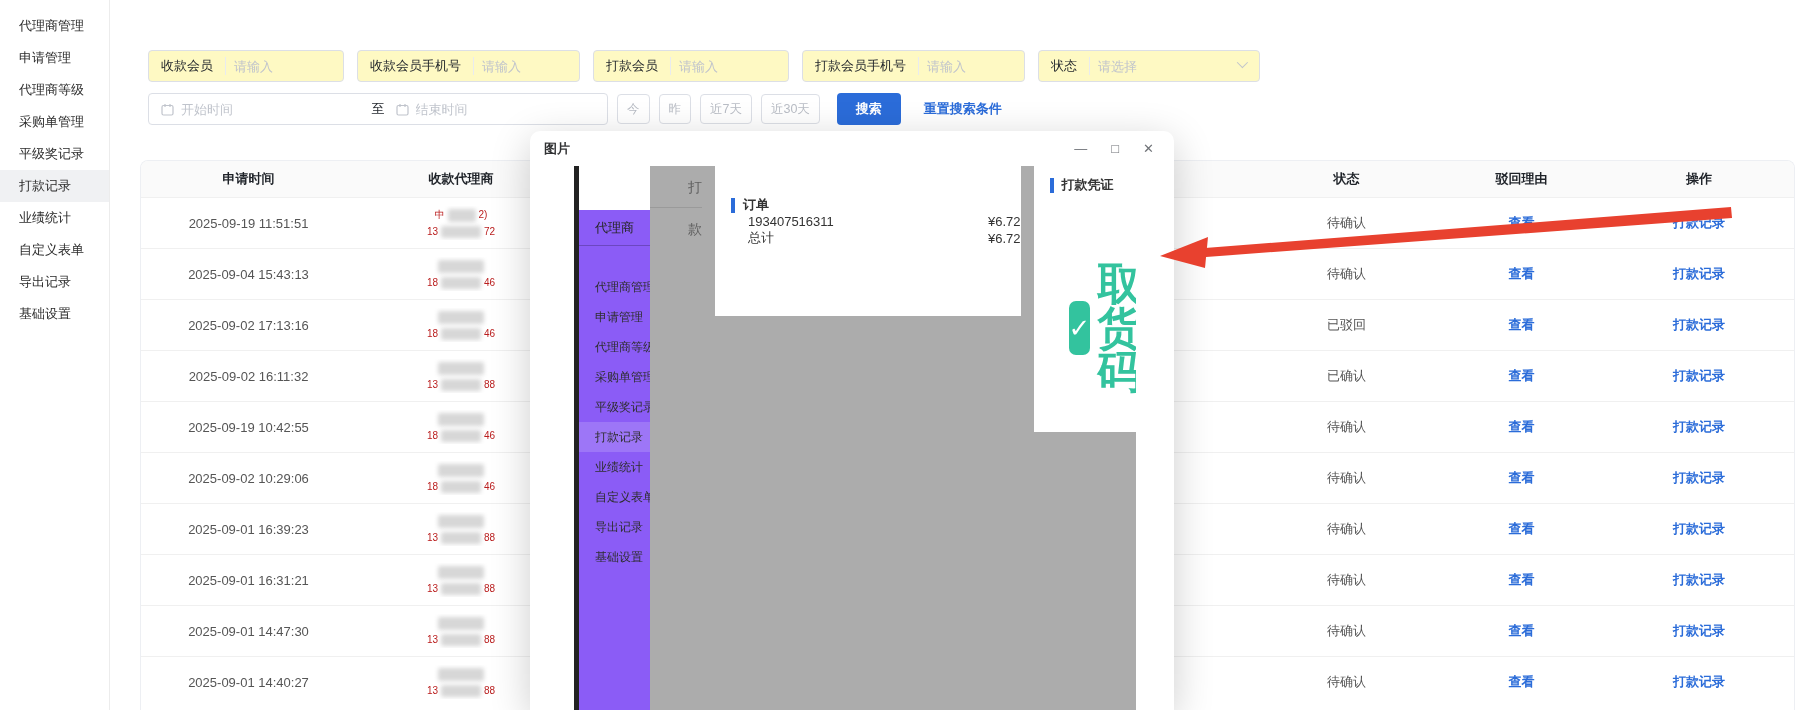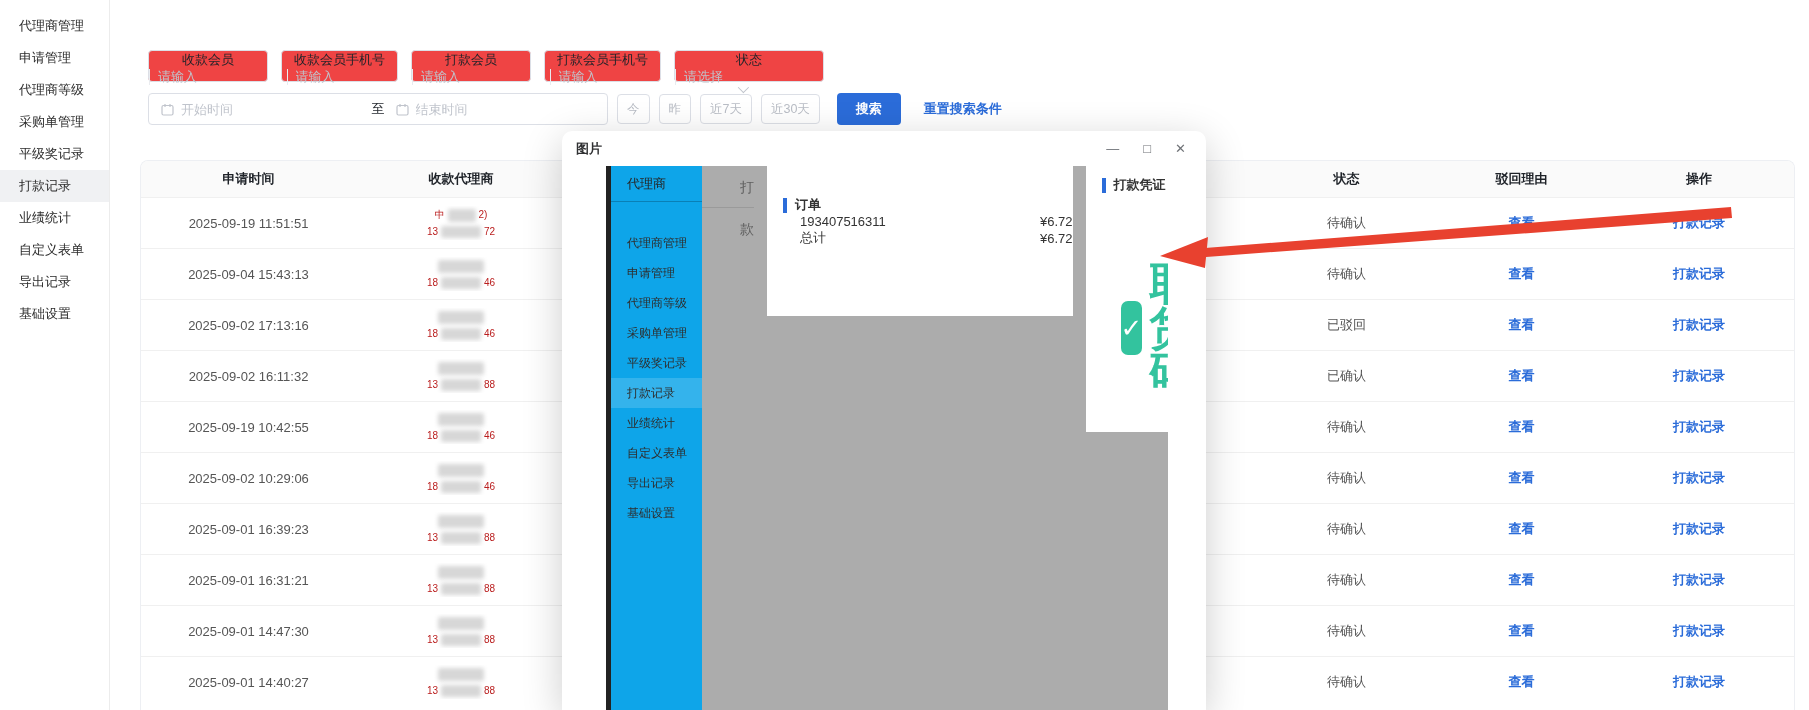"收款会员" .fgroup { background: #ef4444 -> #fef9c3; flex-direction: column -> none }
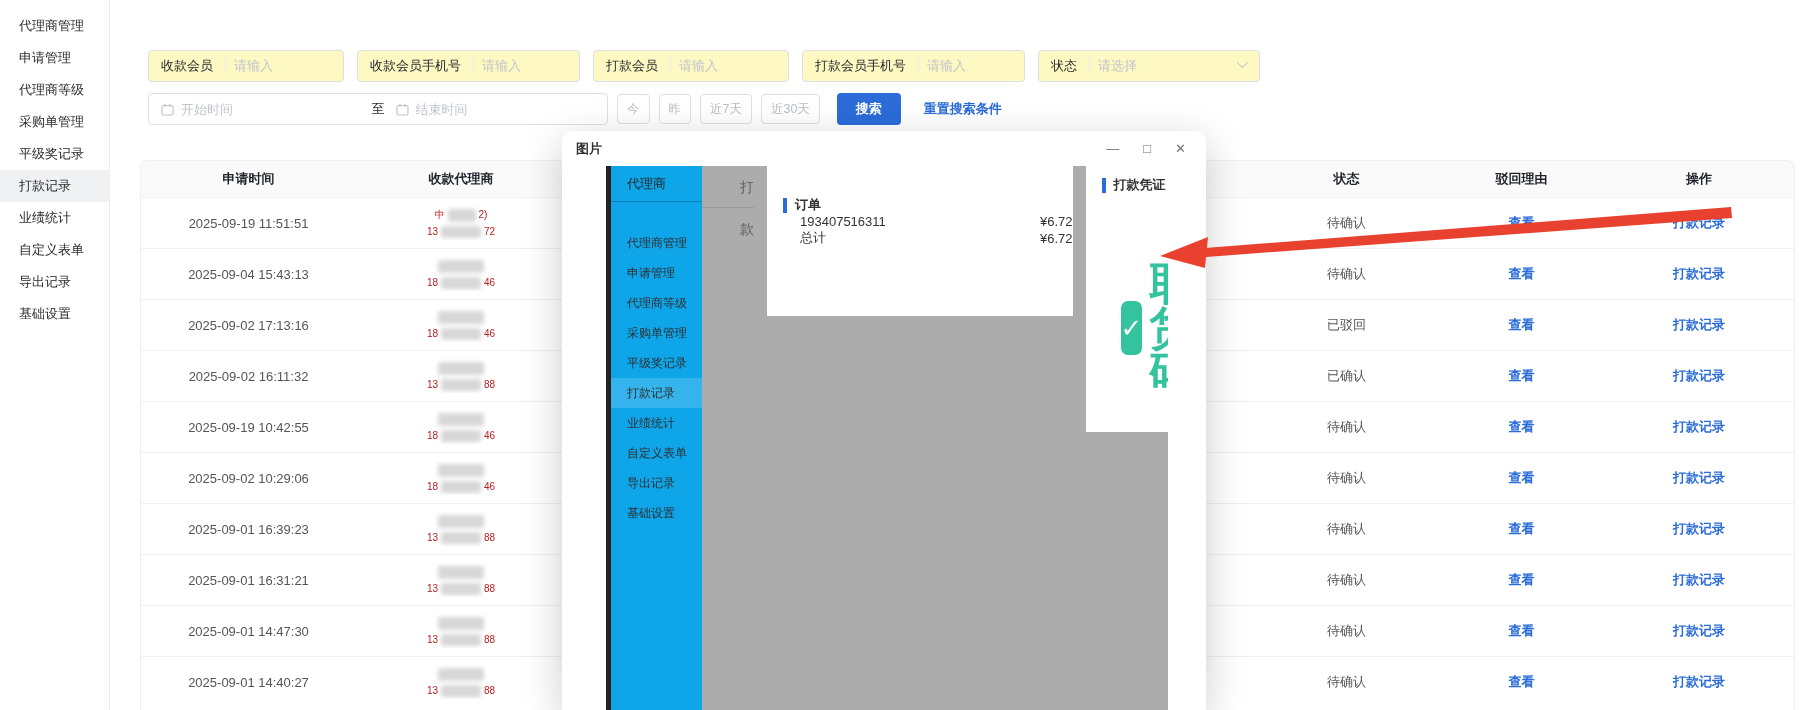"请输入" .finput { font-family: Liberation Serif, serif -> none }
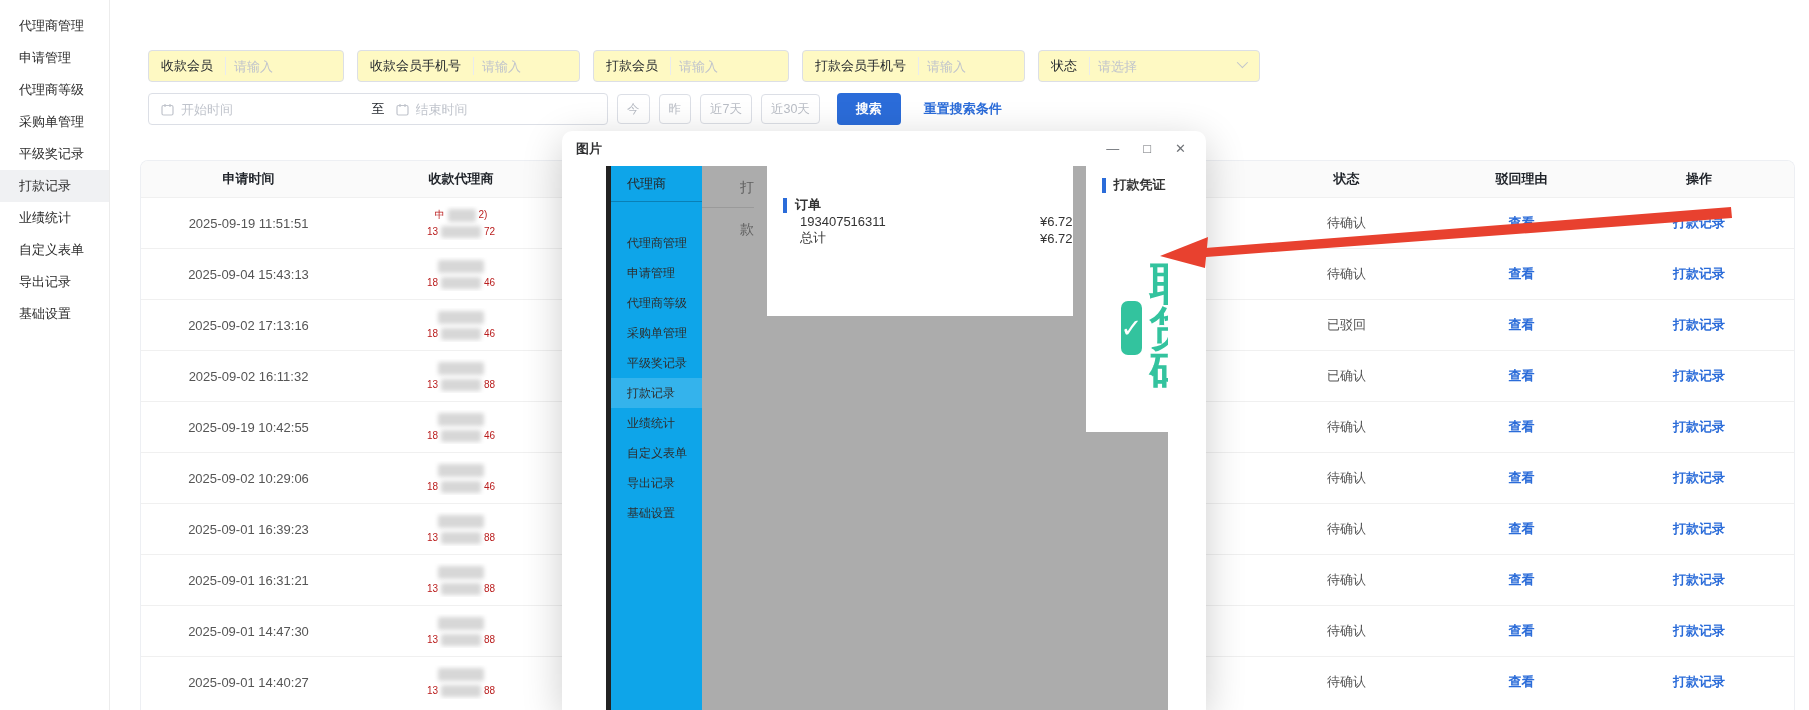"图片" .modal { left: 562px -> 530px }
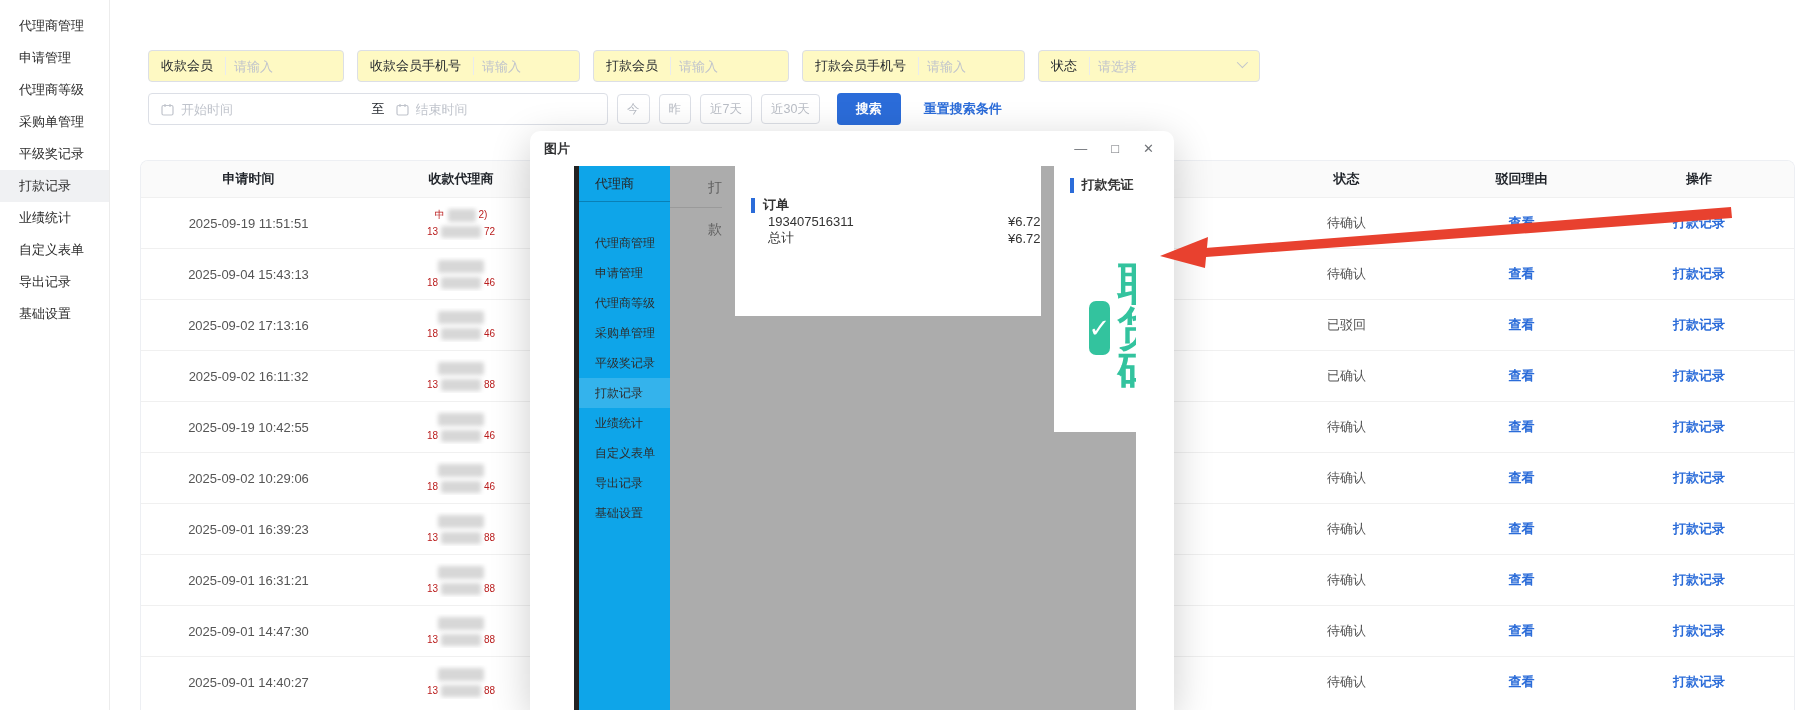"代理商" .shot-sidebar { background: #0ea5e9 -> #8b5cf6; margin-top: none -> 44px; width: 91px -> 71px }
